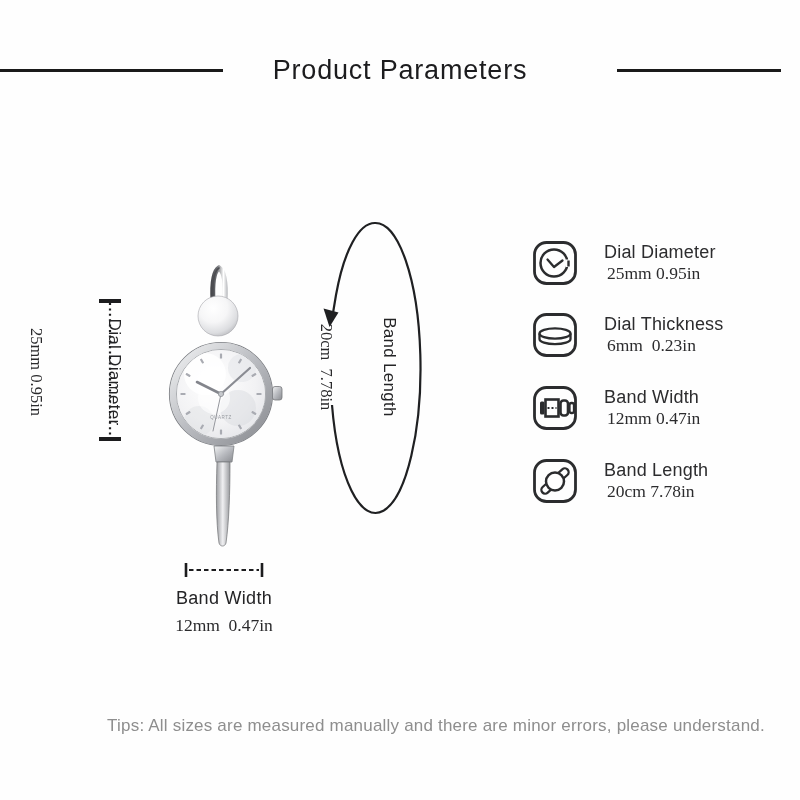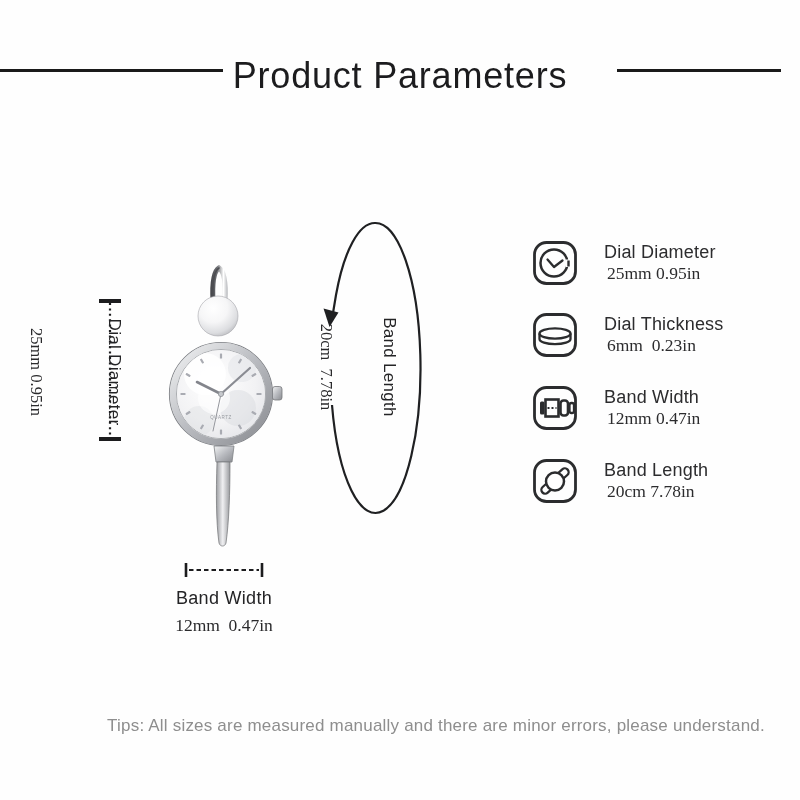"Product Parameters" .title { font-size: 36px -> 27px }
